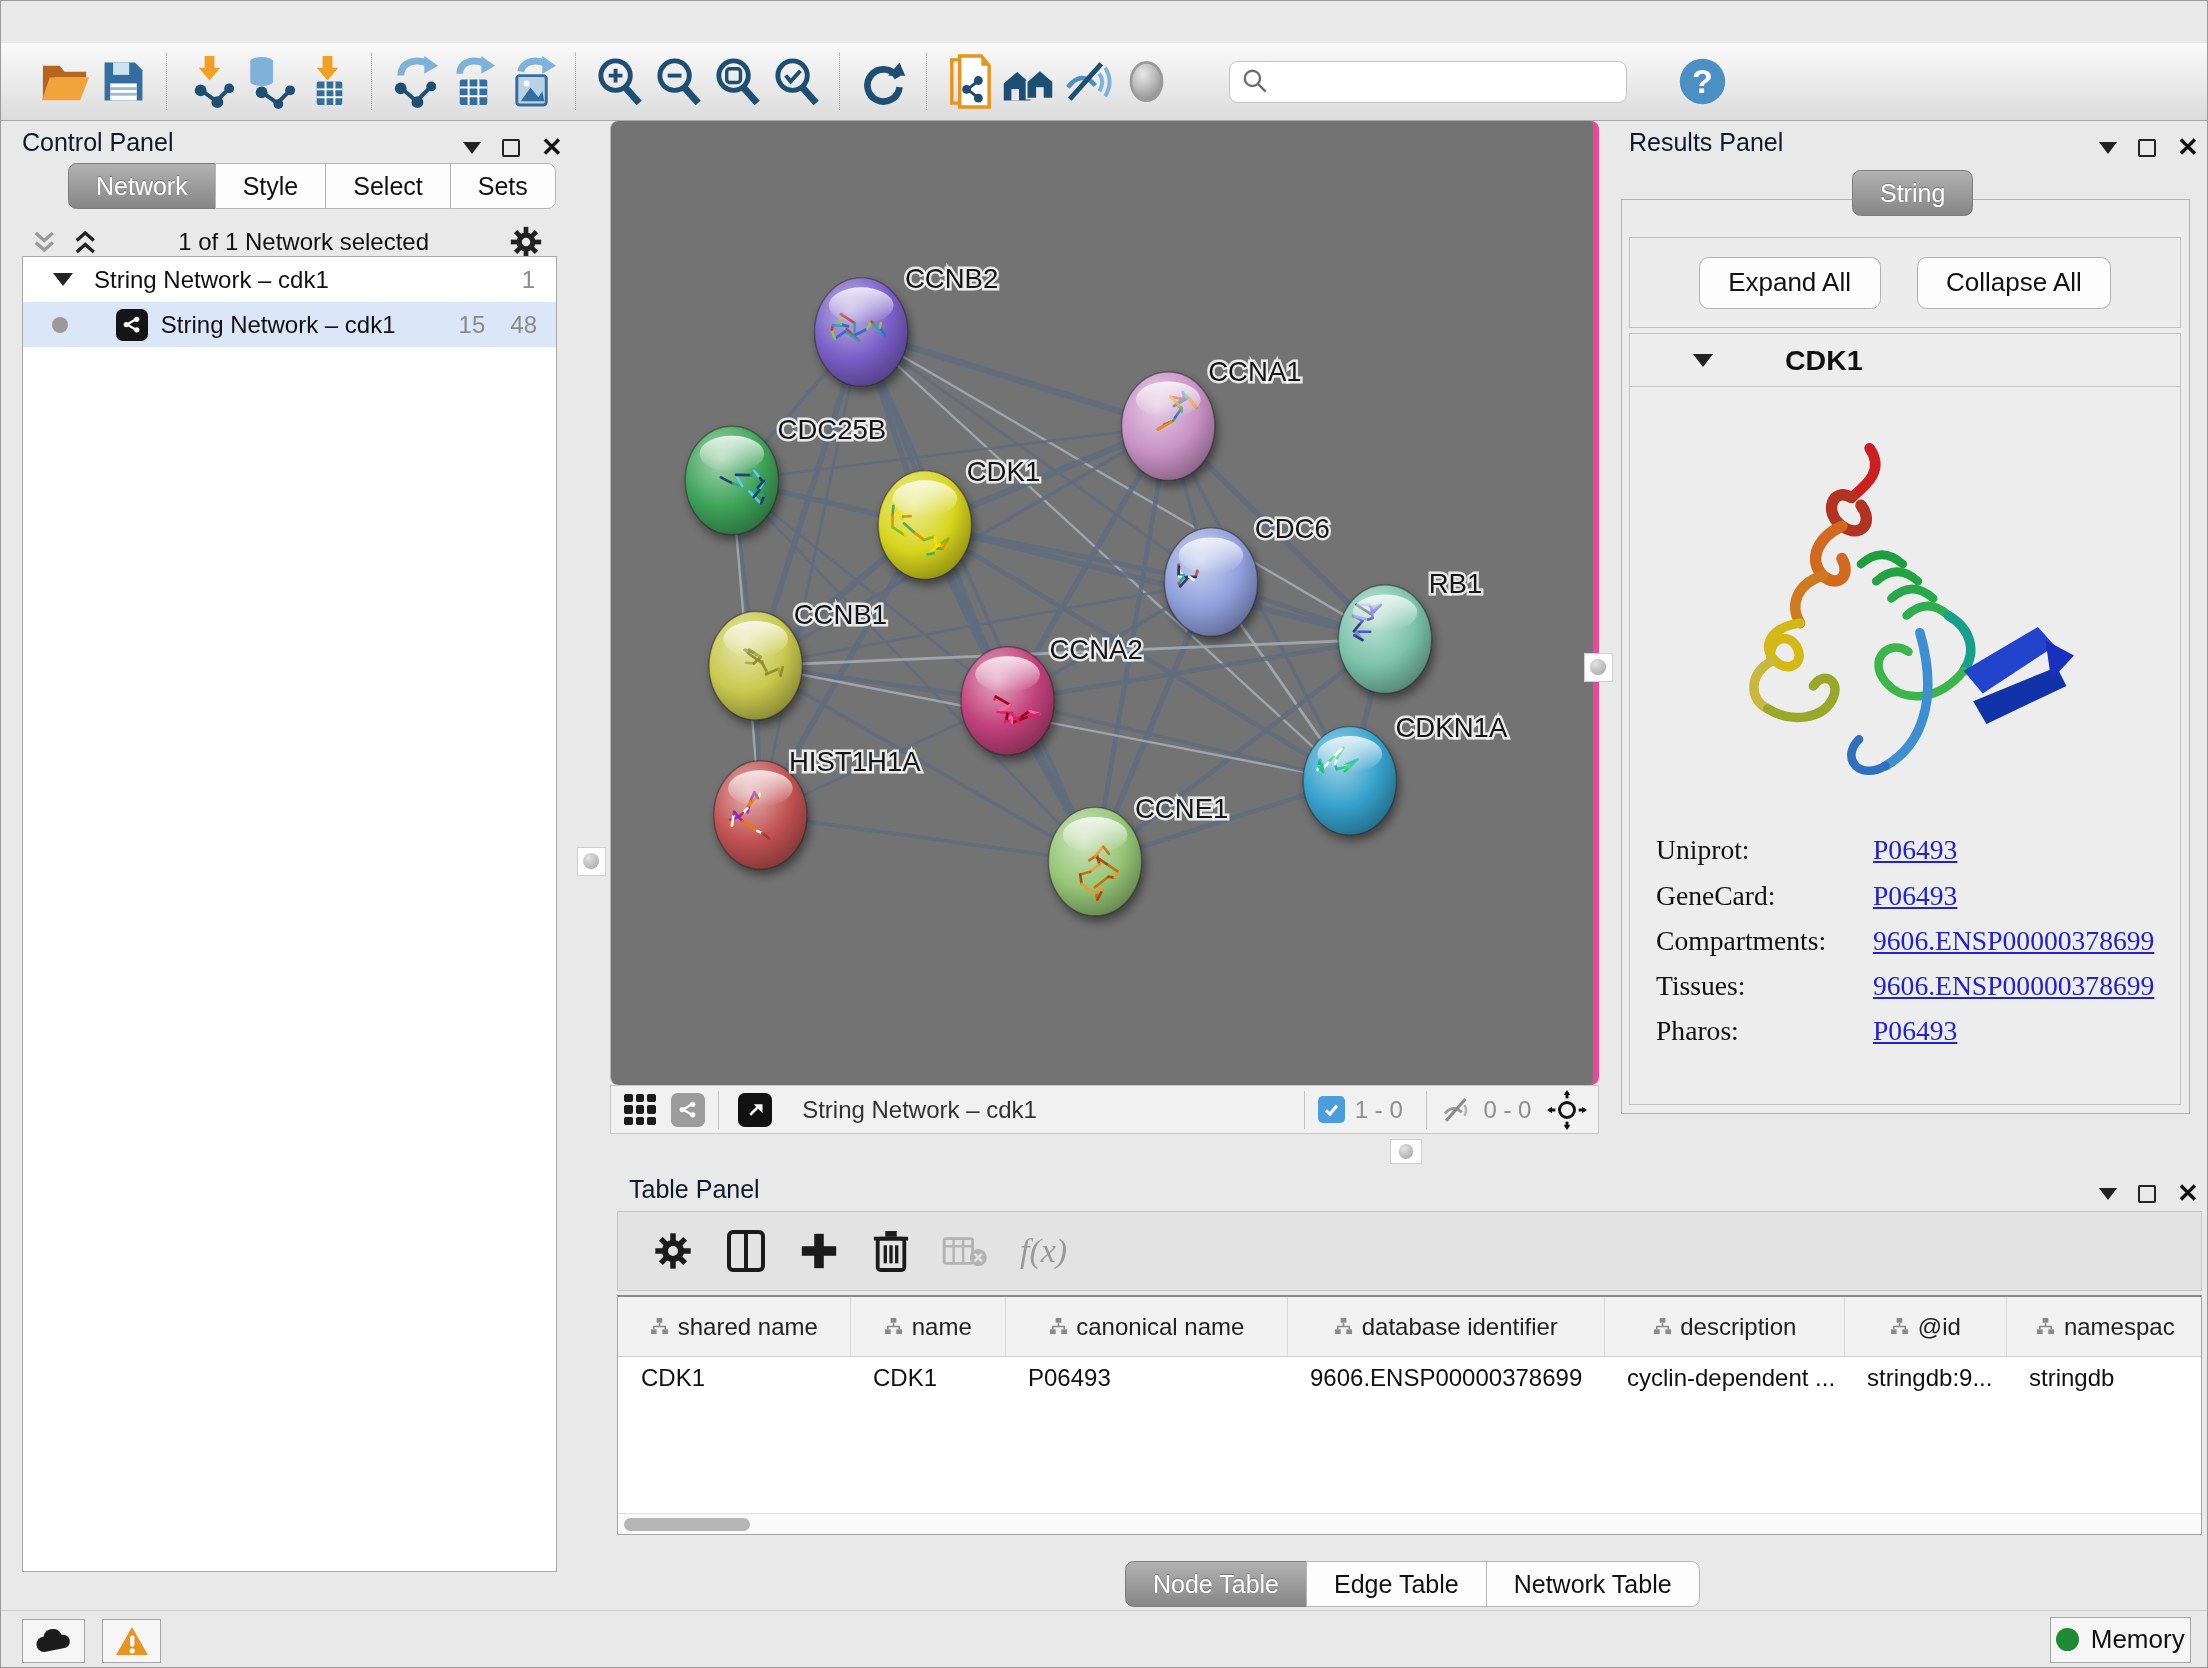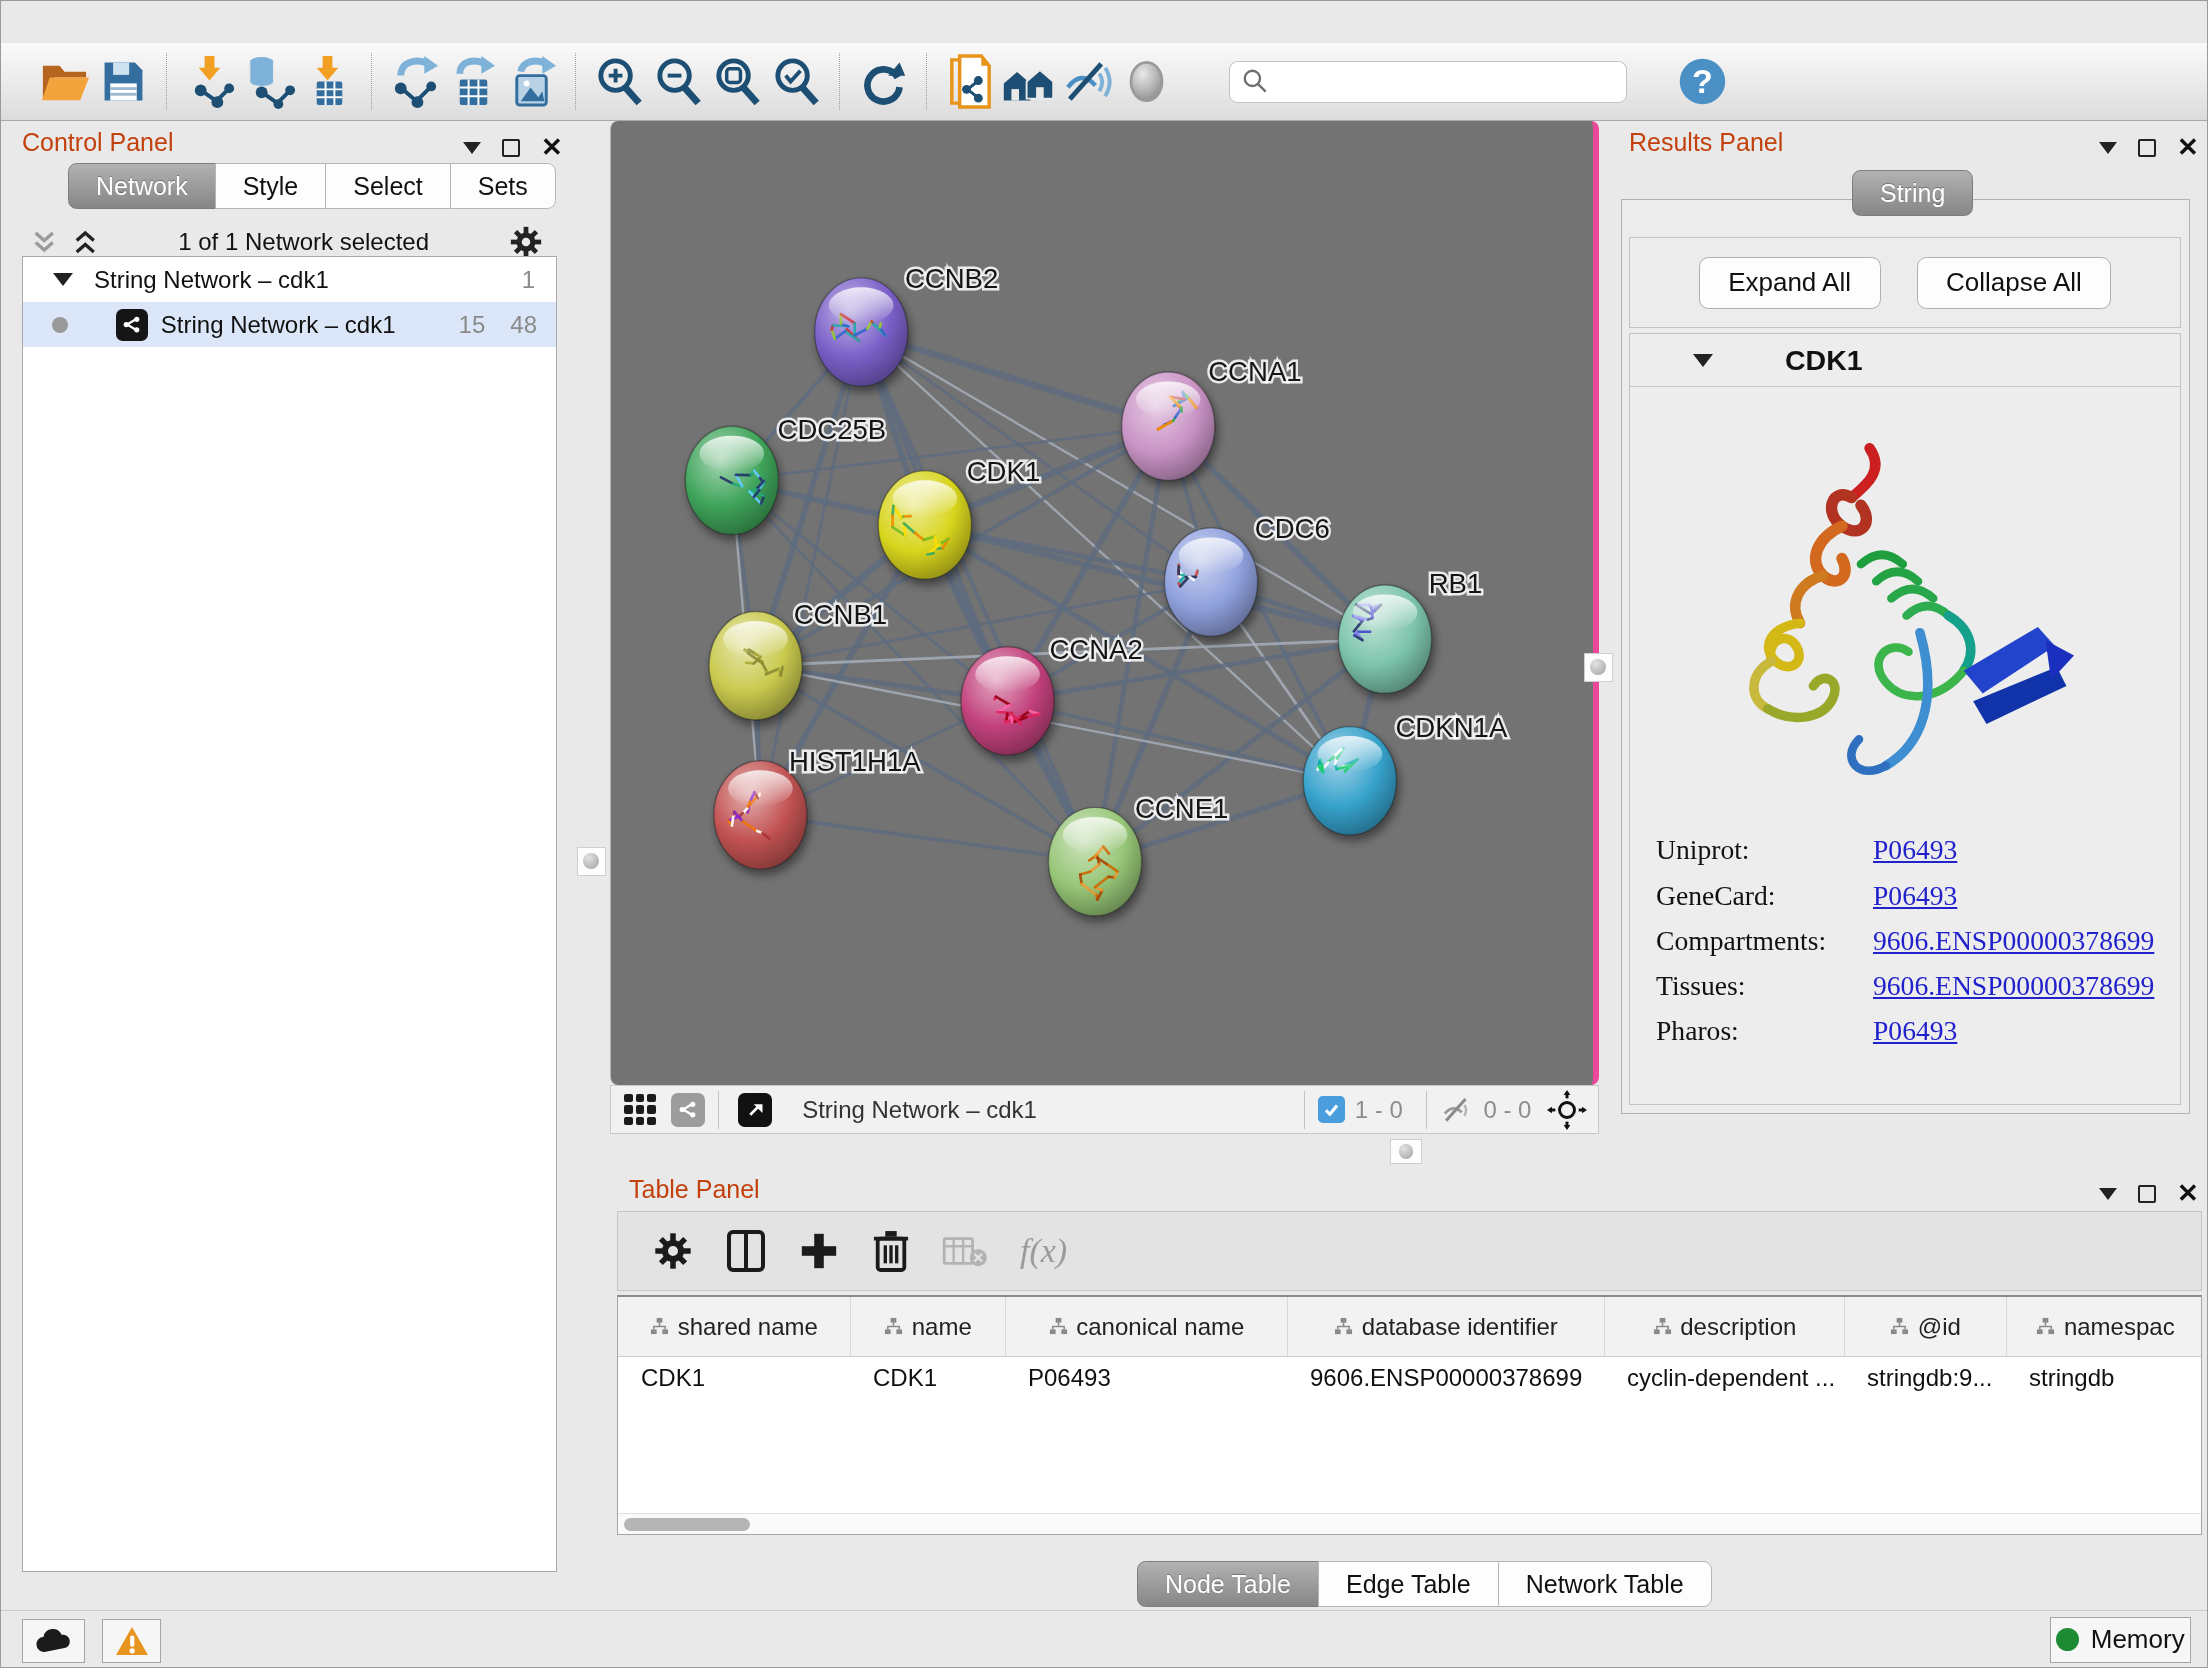"Control Panel" .pheader { color: #c2410c -> #0f172a }
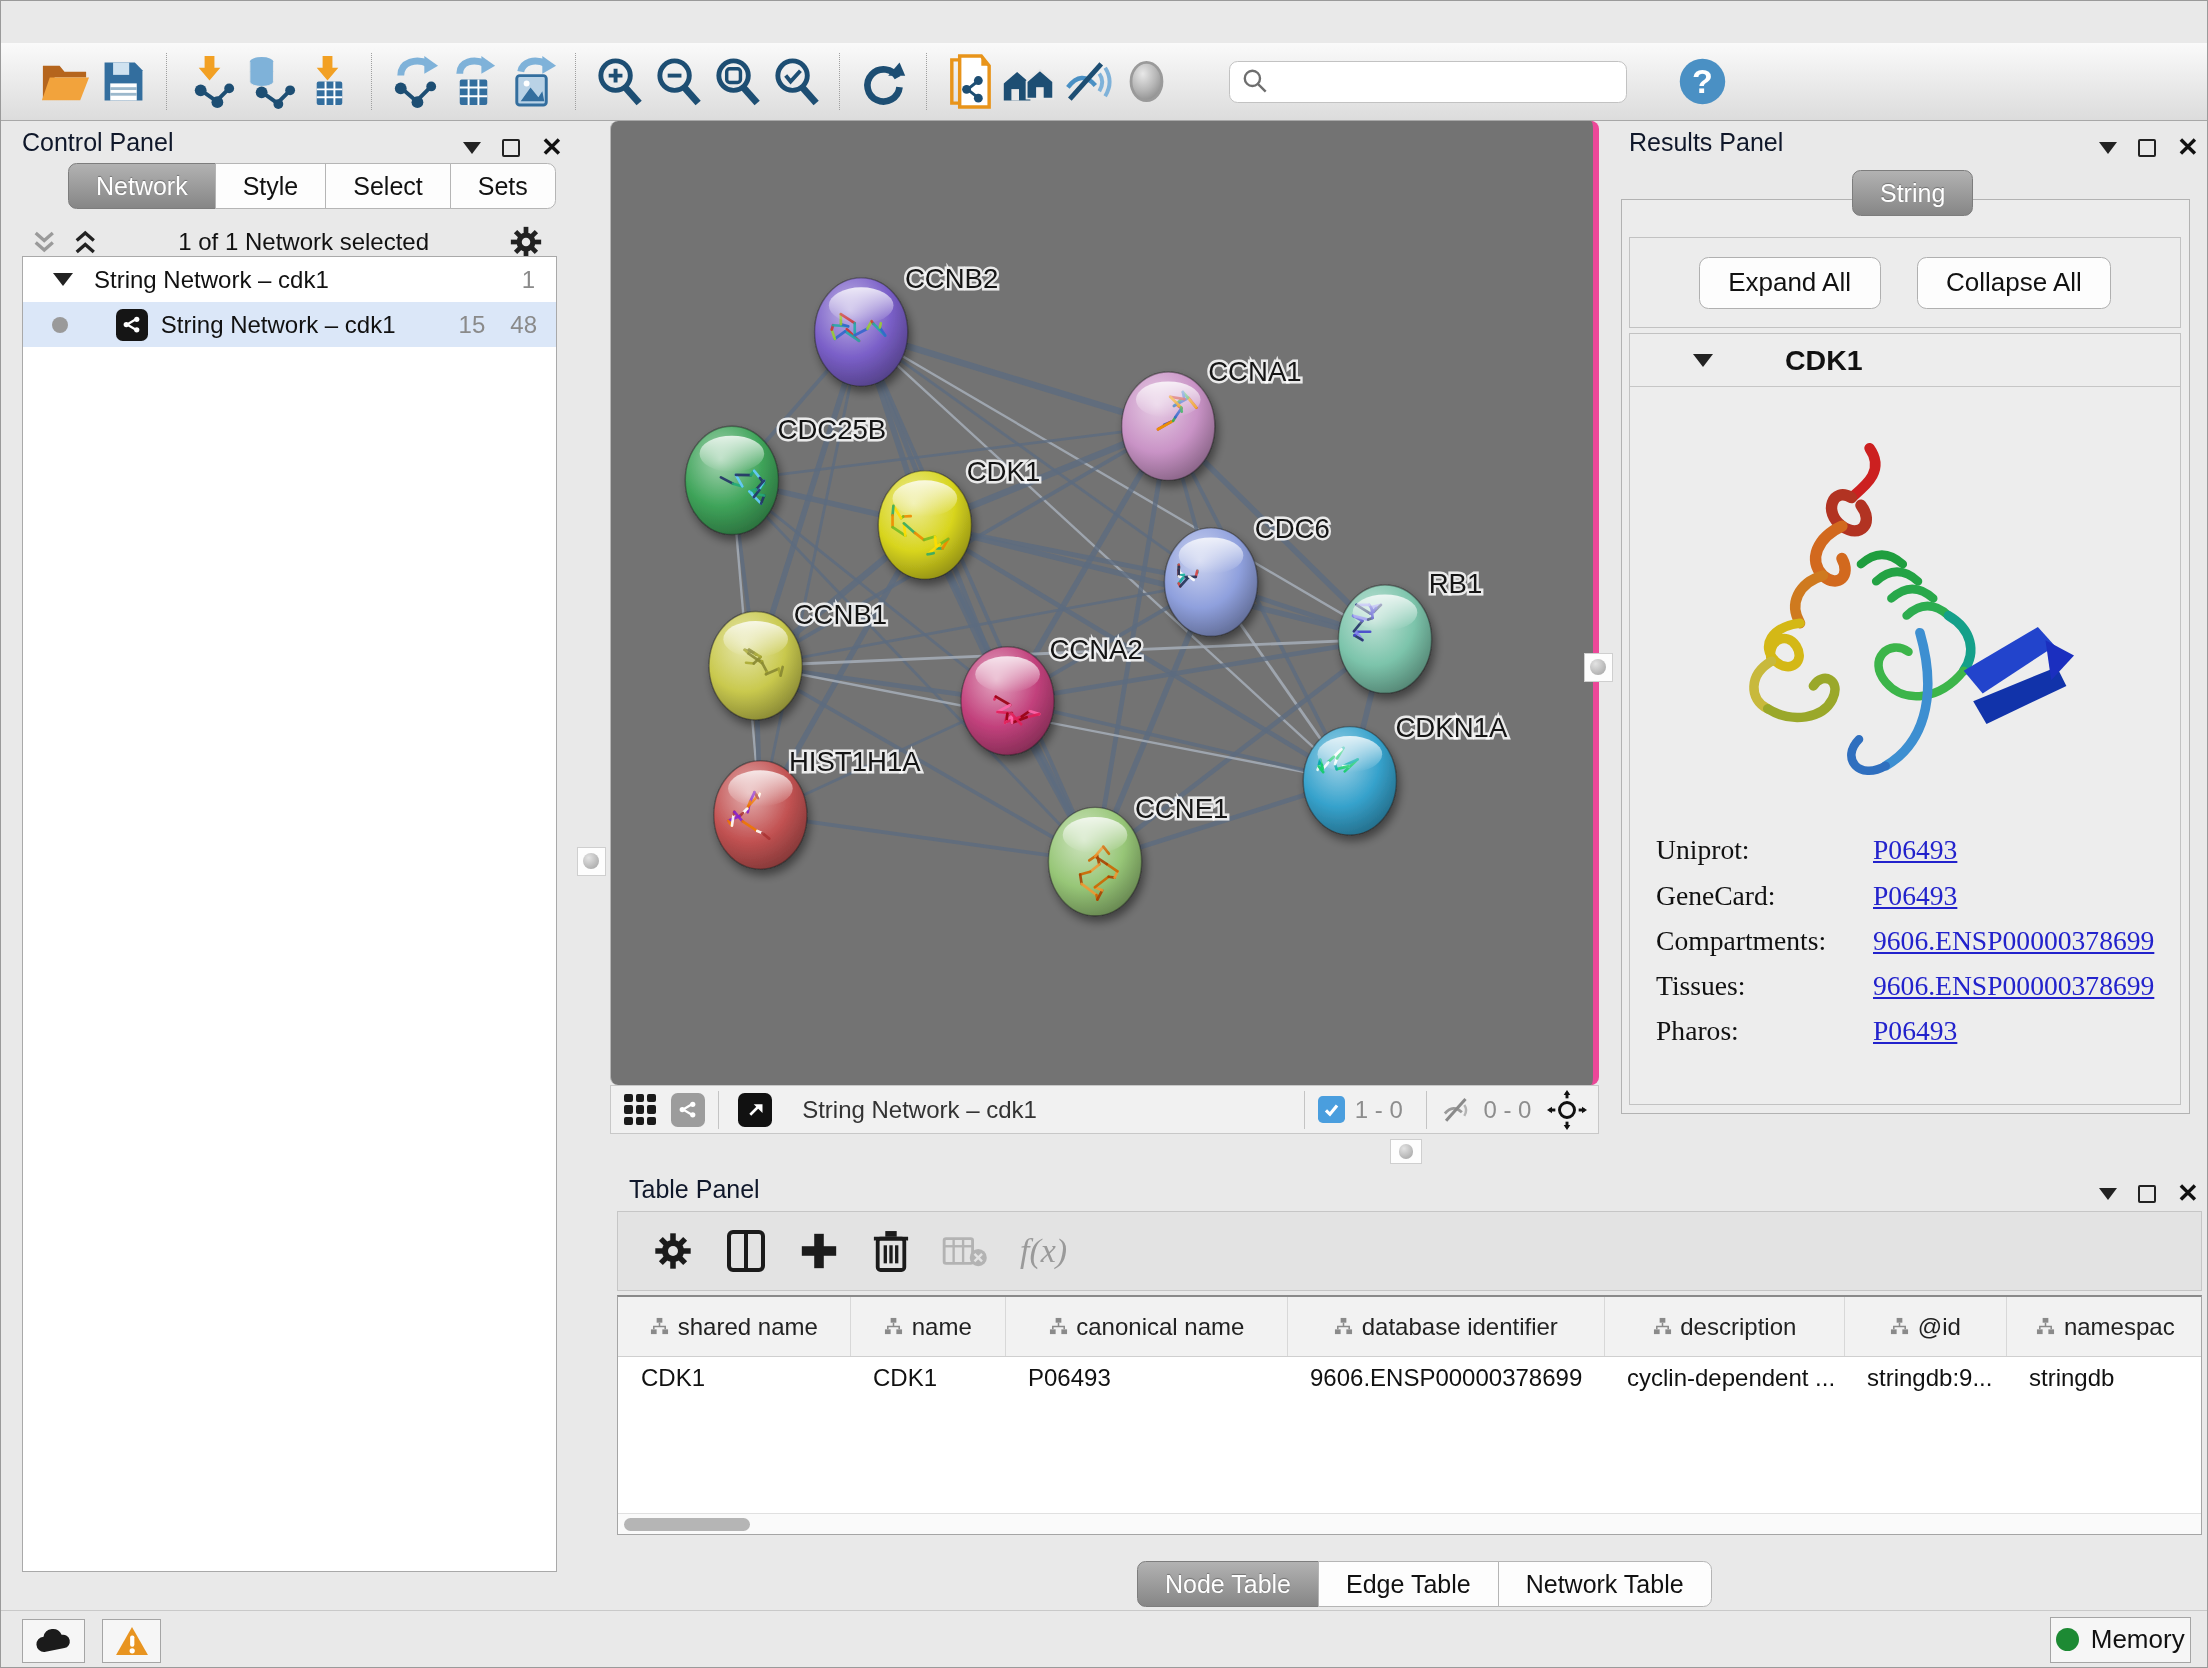"Node Table Edge Table Network" .bt-tabs { margin-left: 12px -> none }
